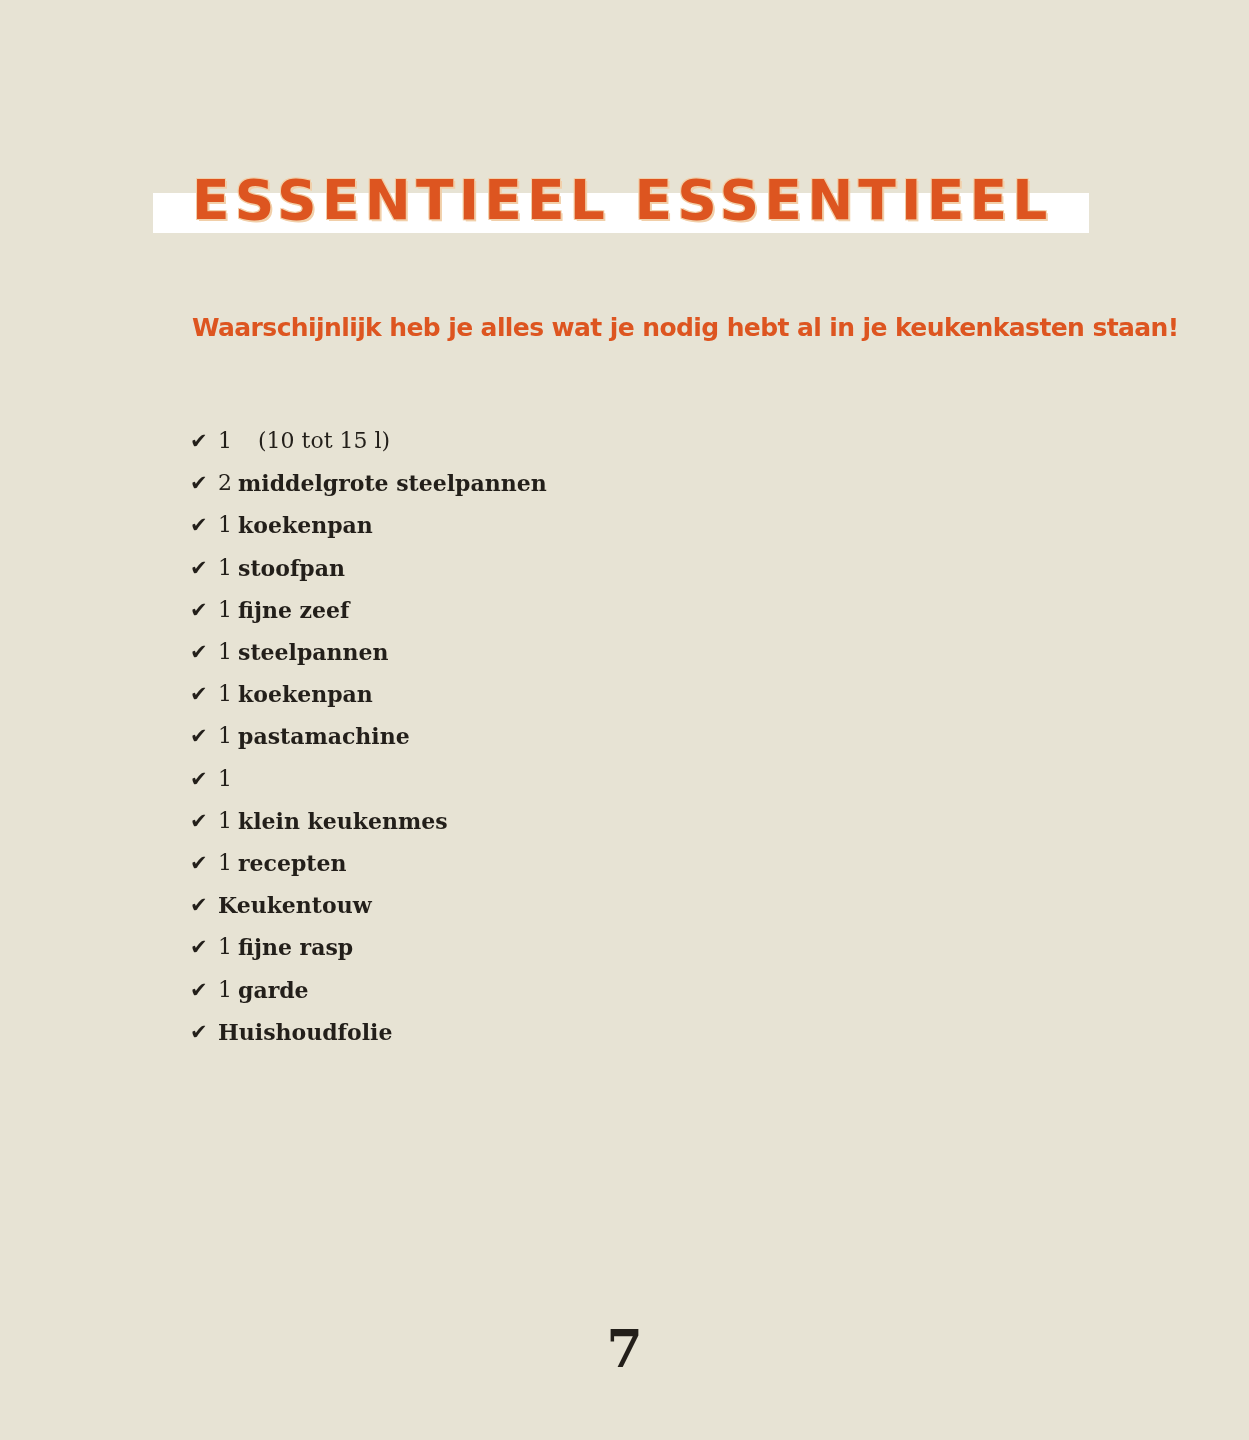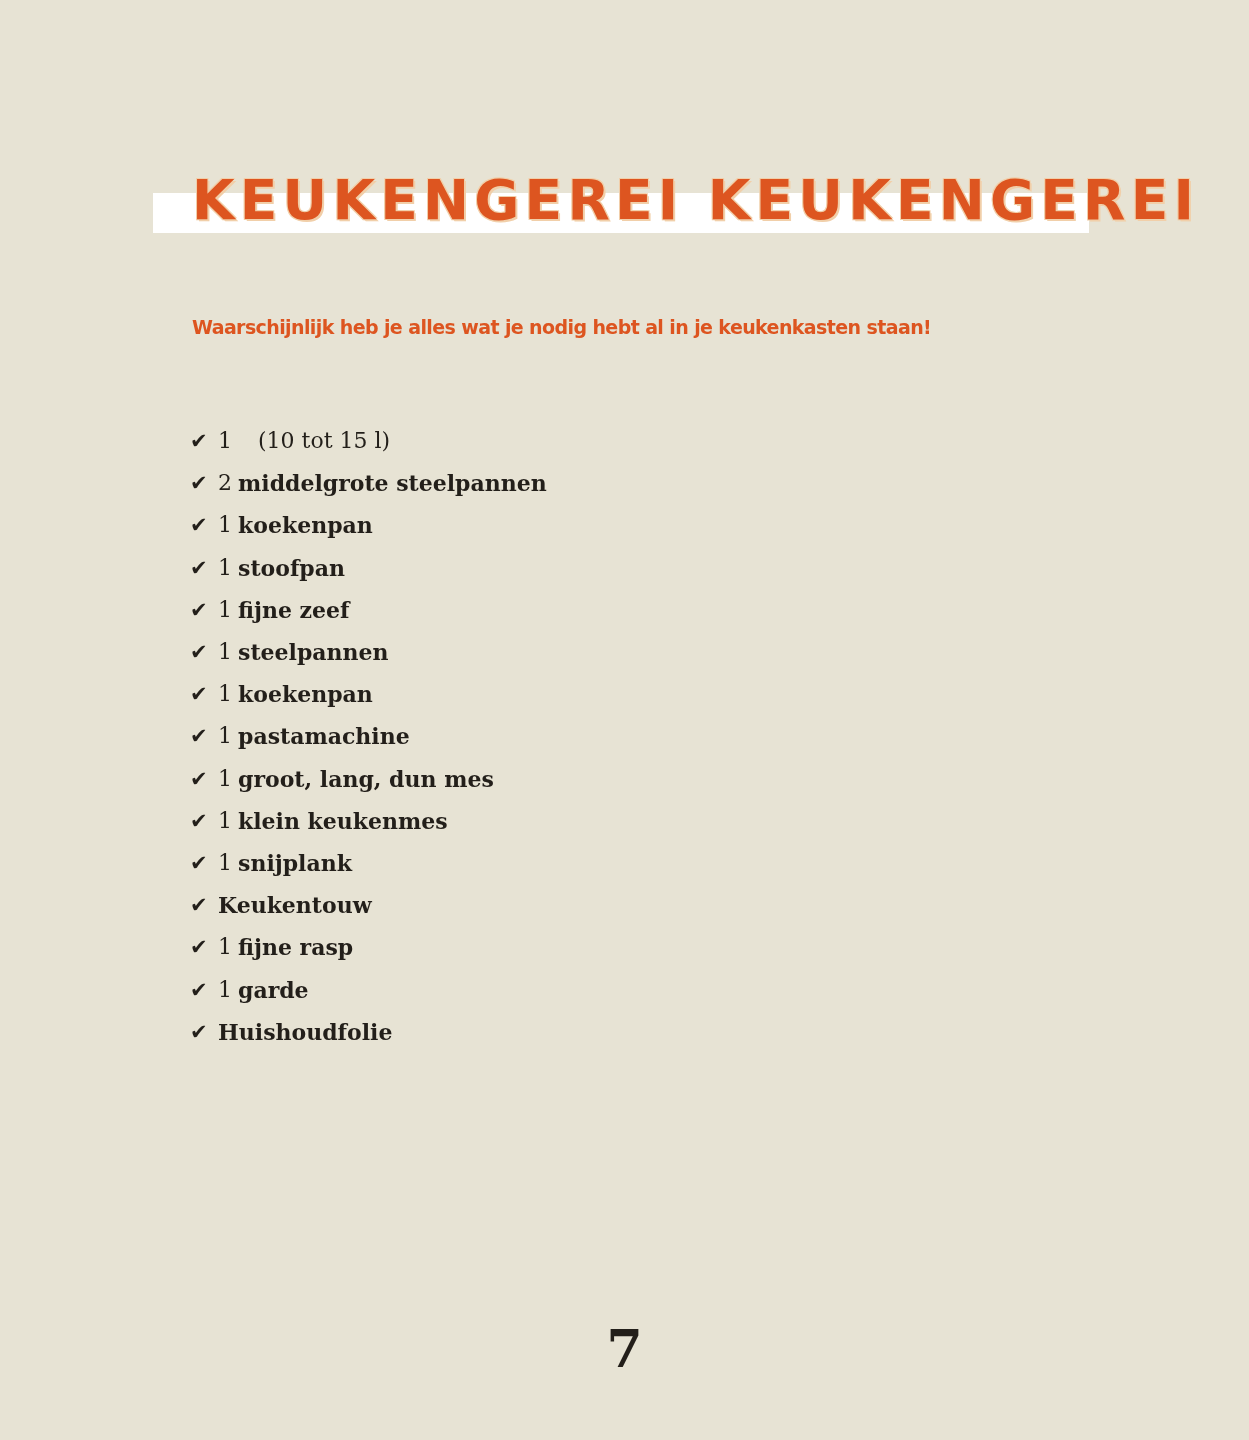"KEUKENGEREI KEUKENGEREI" h1.title { text: KEUKENGEREI KEUKENGEREI -> ESSENTIEEL ESSENTIEEL }
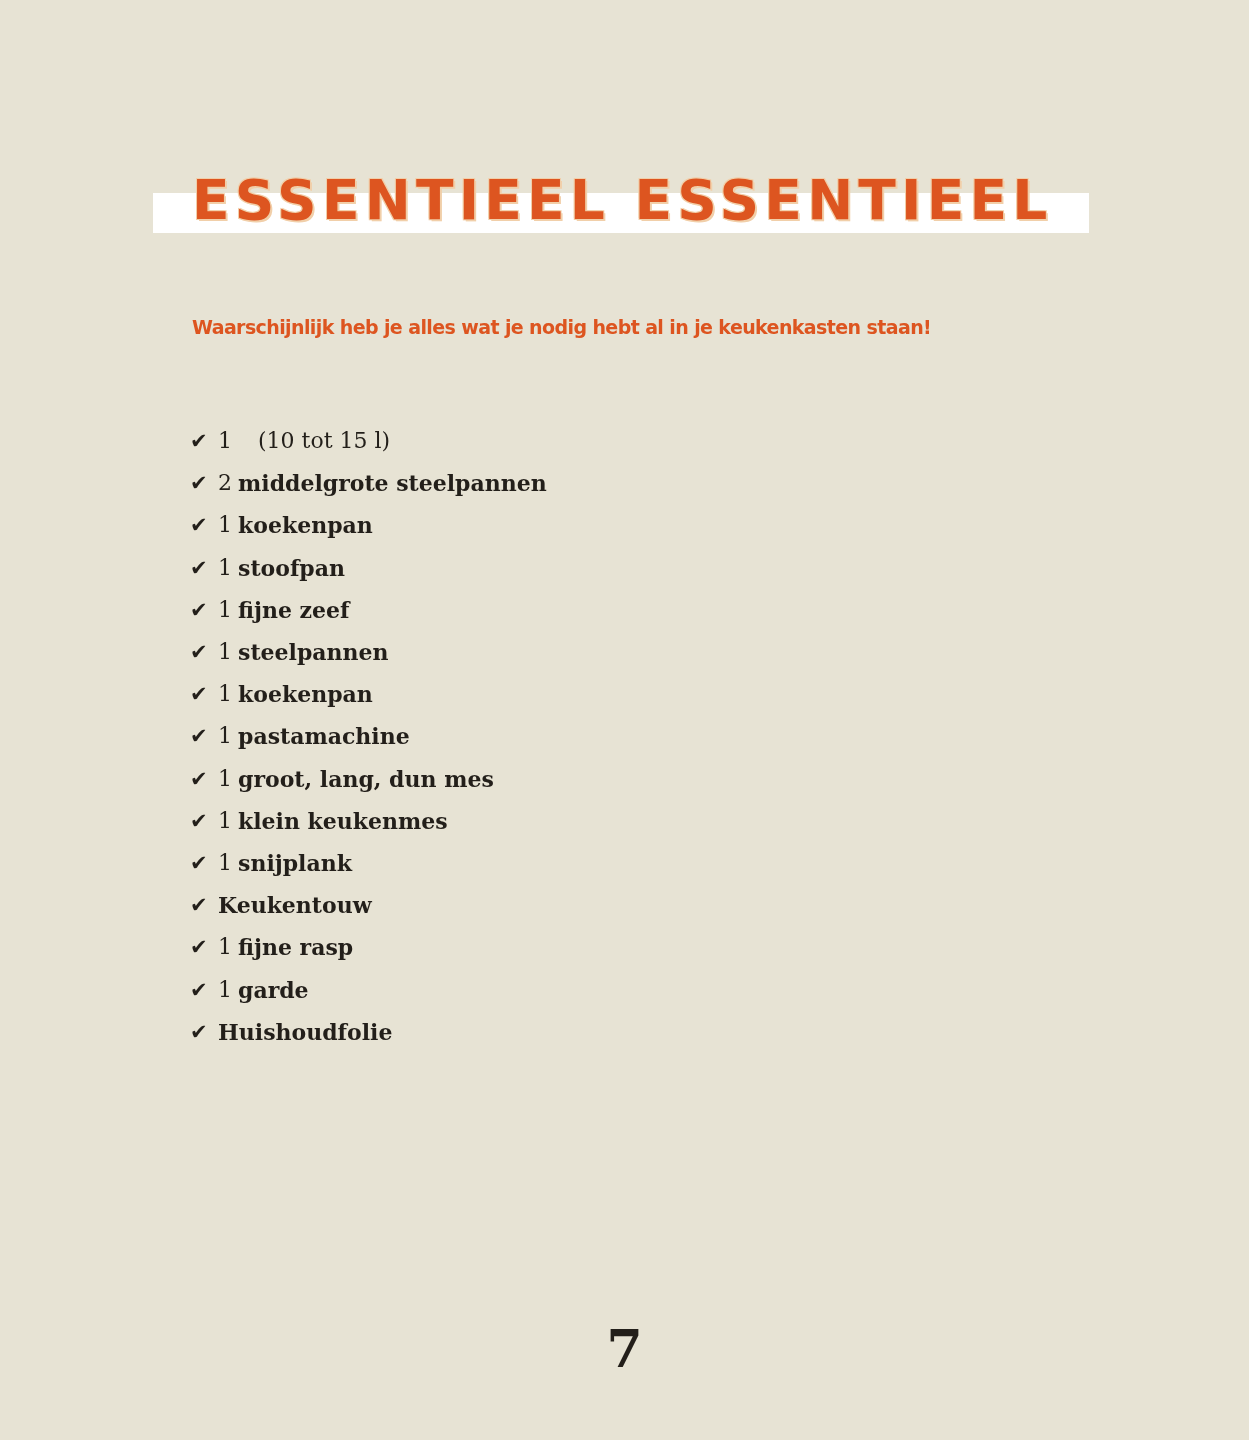"Waarschijnlijk heb je alles wat" .intro { font-size: 19px -> 25px }
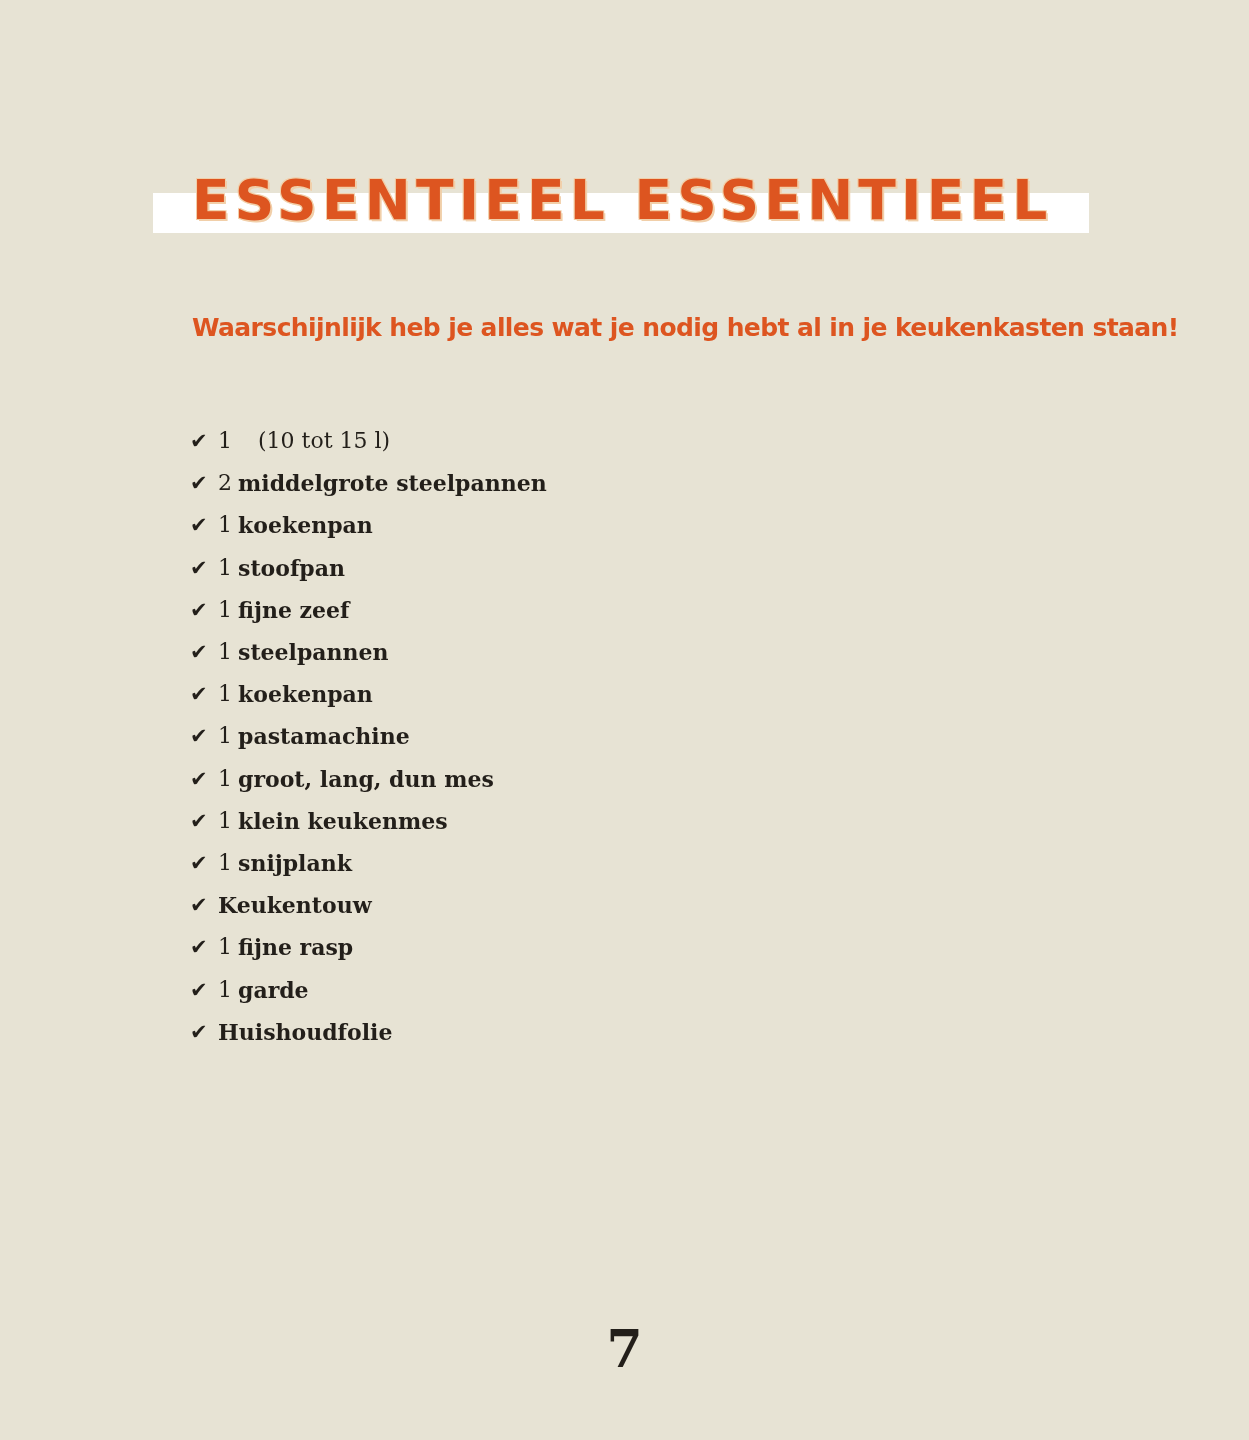"groot, lang, dun mes" span { html: <span>groot, lang, dun mes</span> -> none }
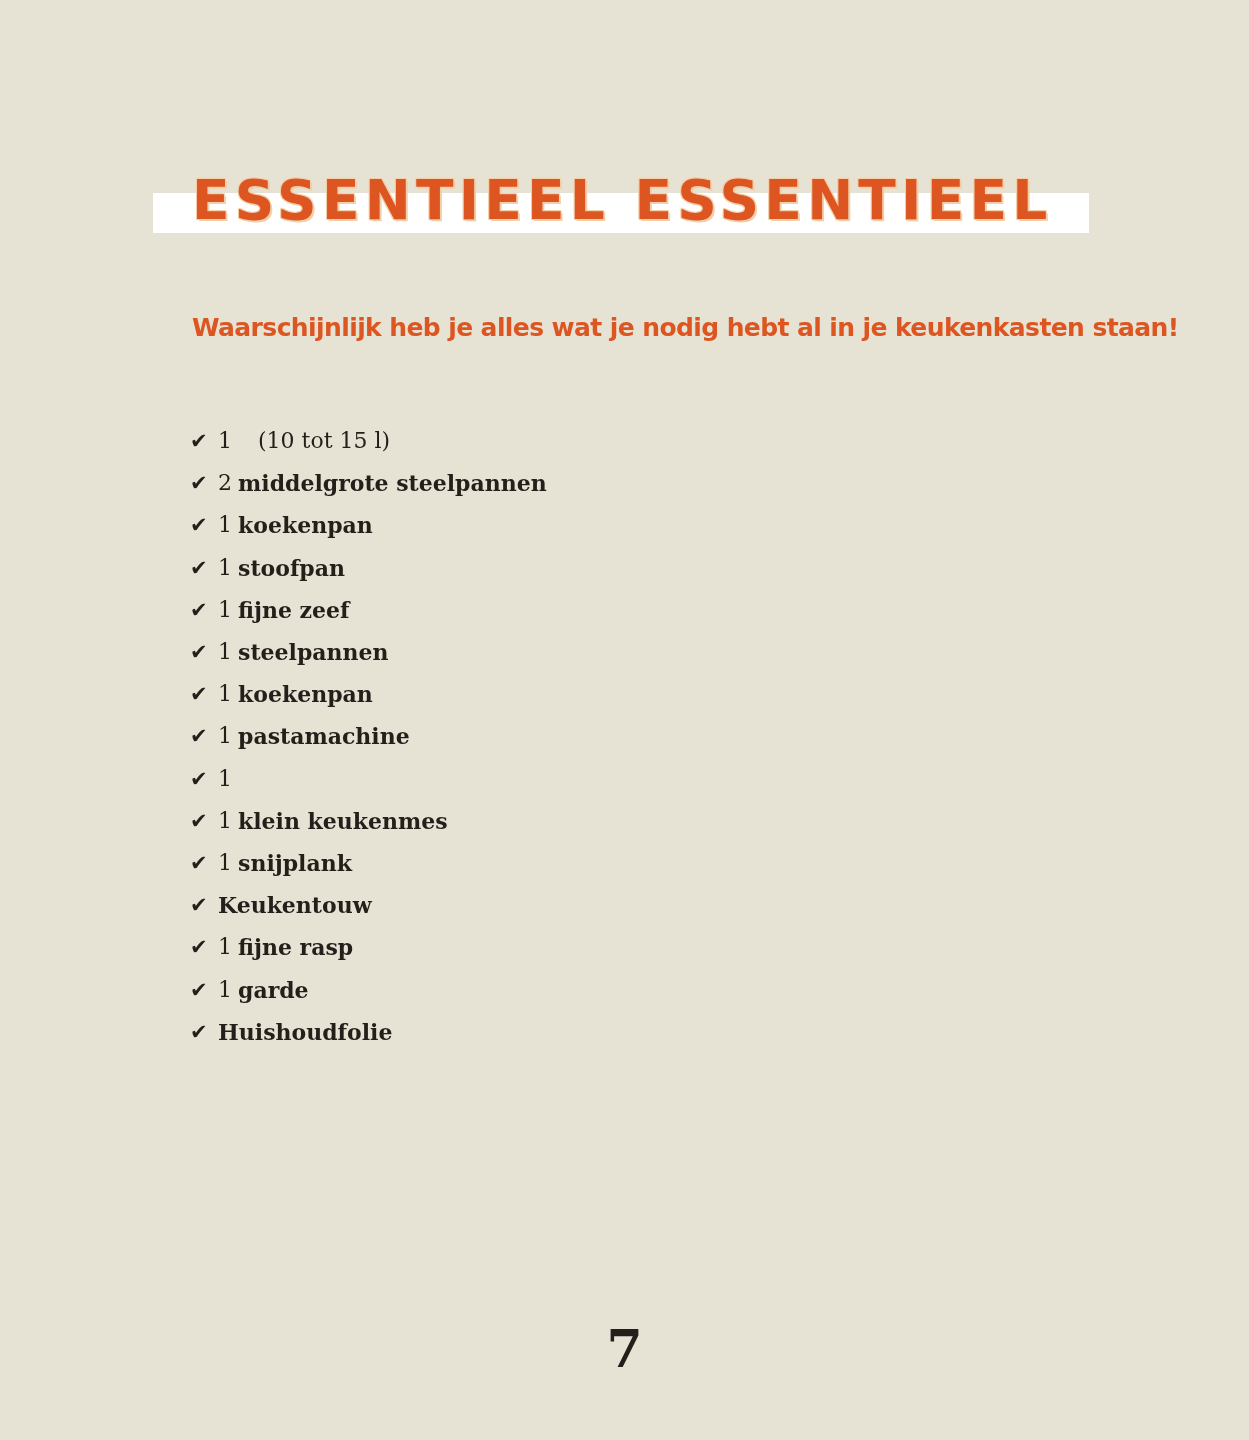"snijplank" span { text: snijplank -> recepten }
